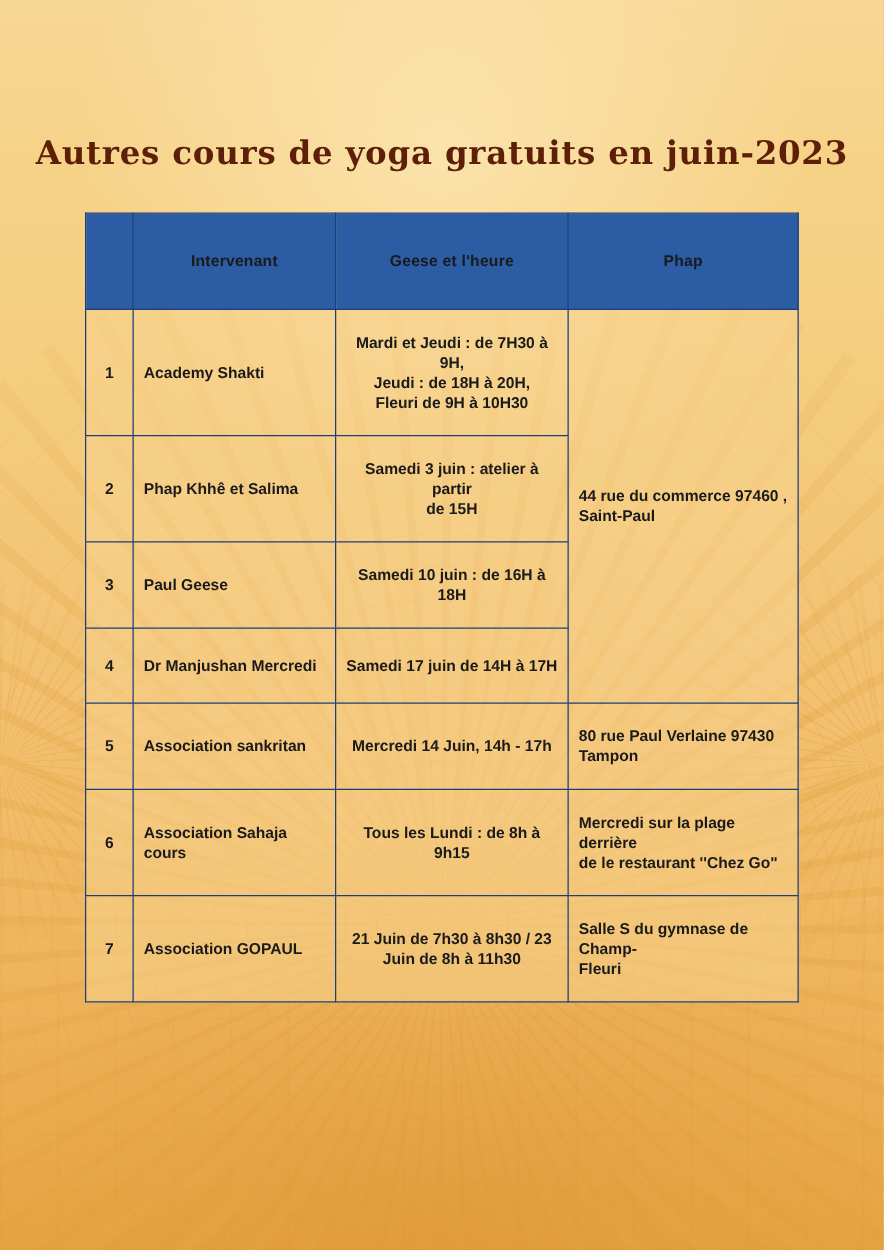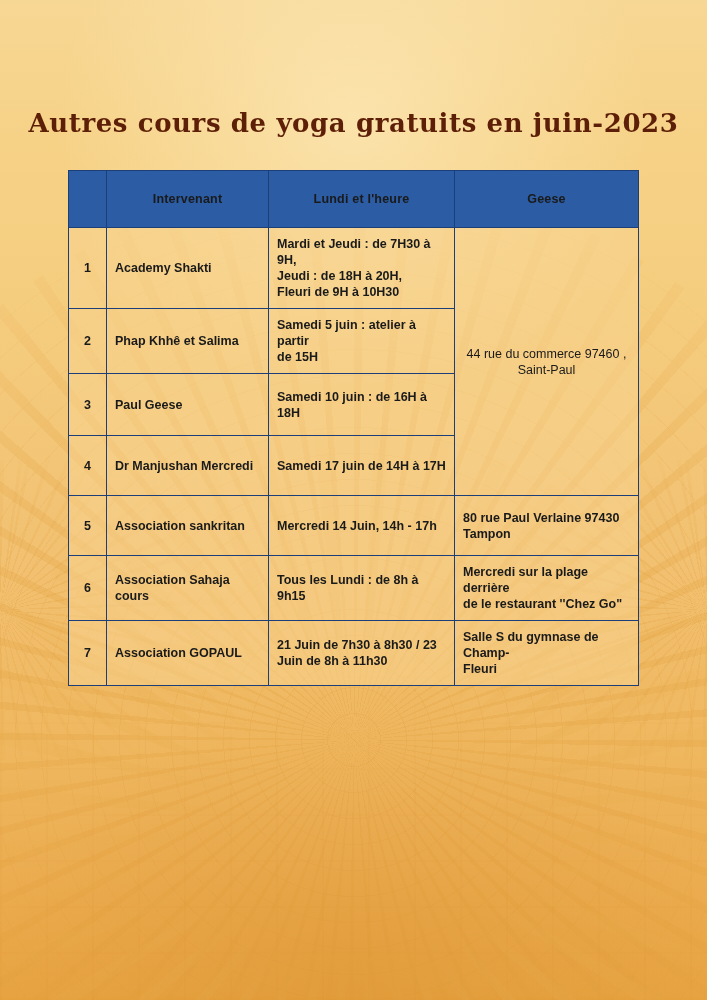"Intervenant" table#schedule-table th, table#schedule-table td { padding: 8px 8px -> 18px 8px }
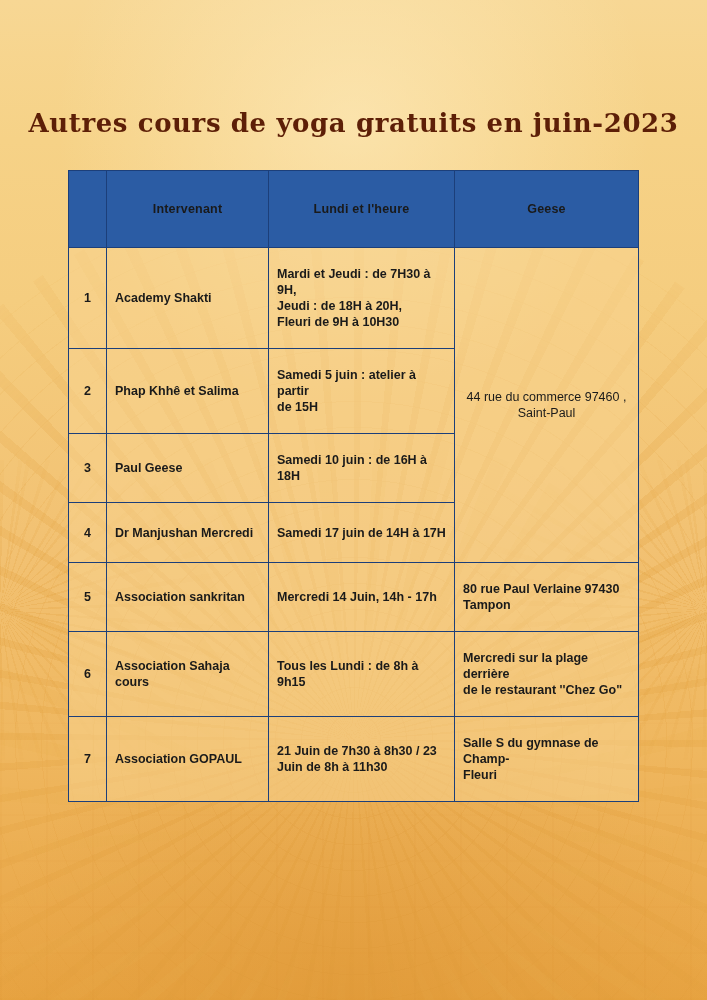"Lundi et l'heure" th { text: Lundi -> Geese }
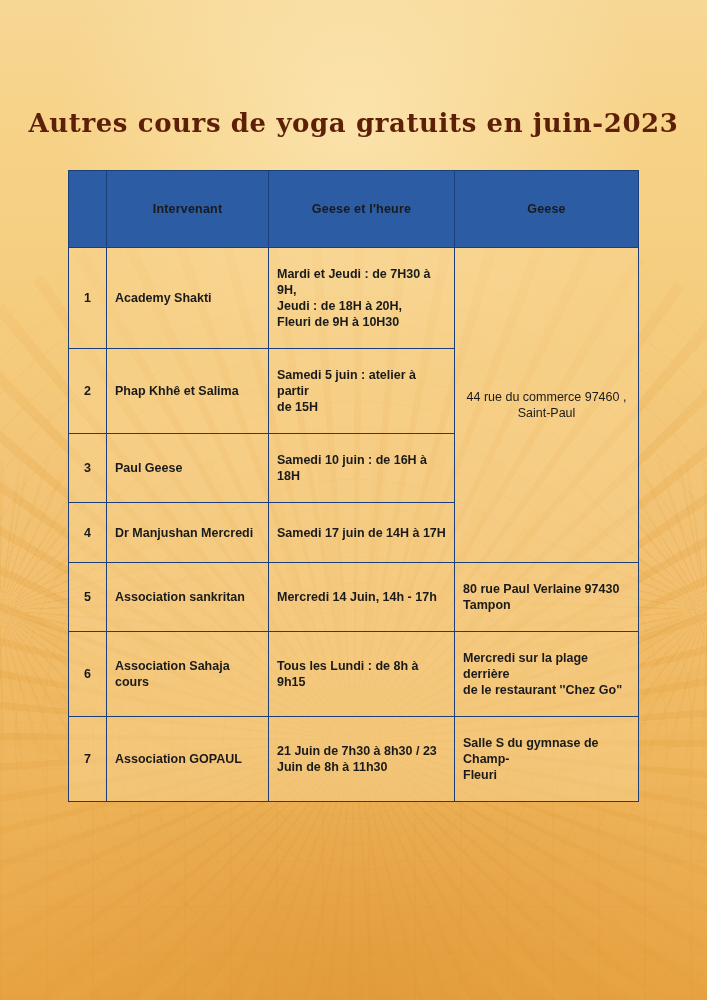"Geese" th { text: Geese -> Phap }
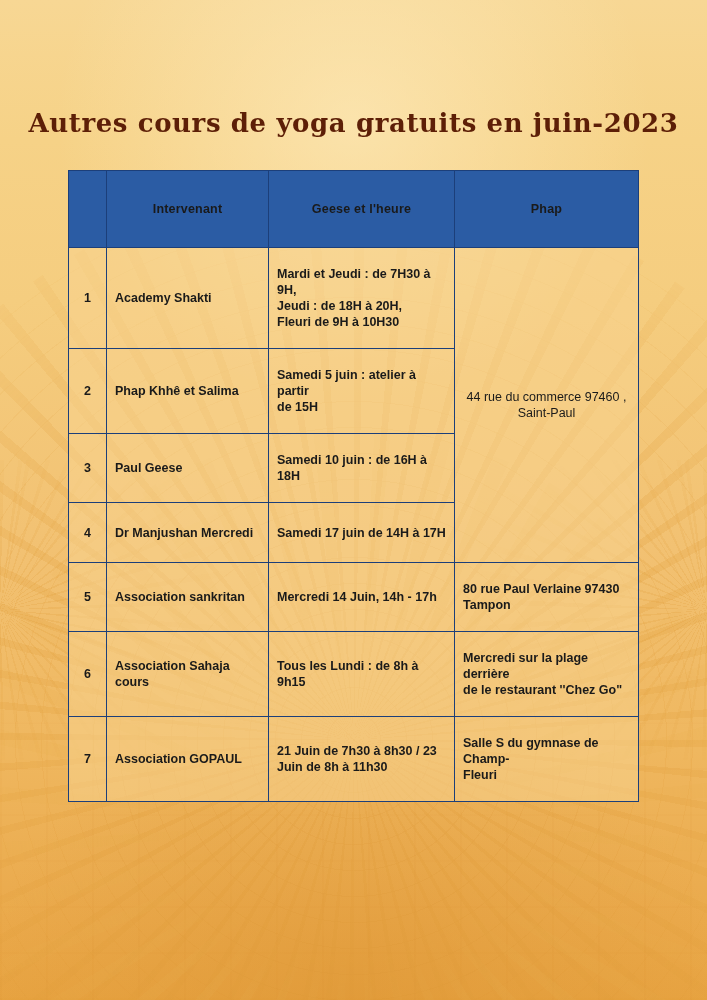"Mardi et Jeudi : de" td.date { text-align: none -> center }
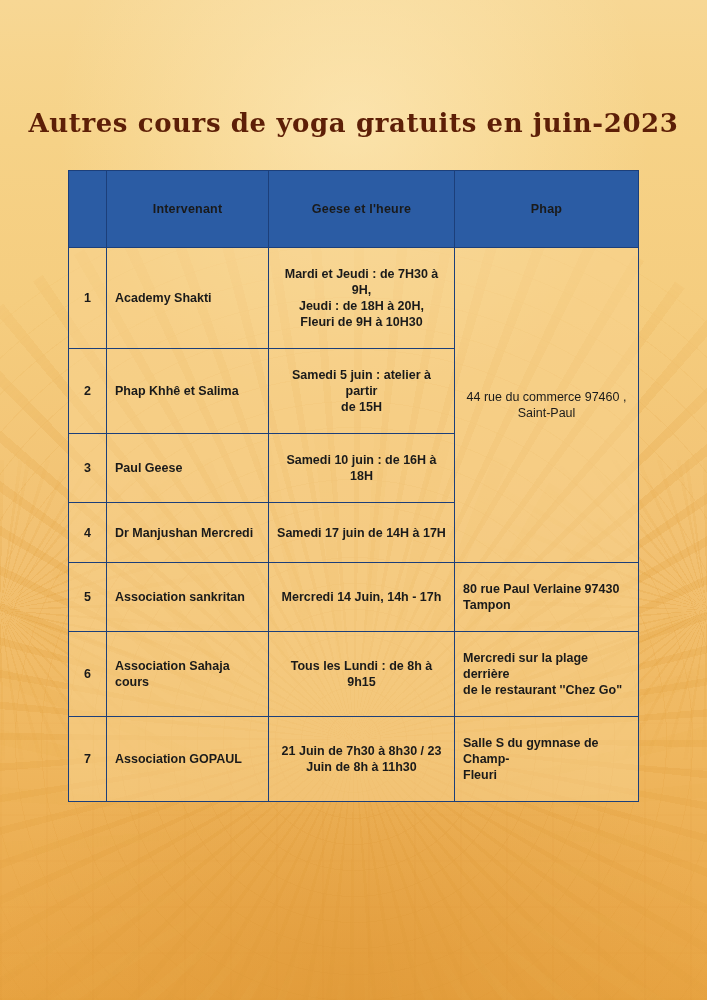"Samedi 5 juin : atelier" span.cellline { text: 5 -> 3 }
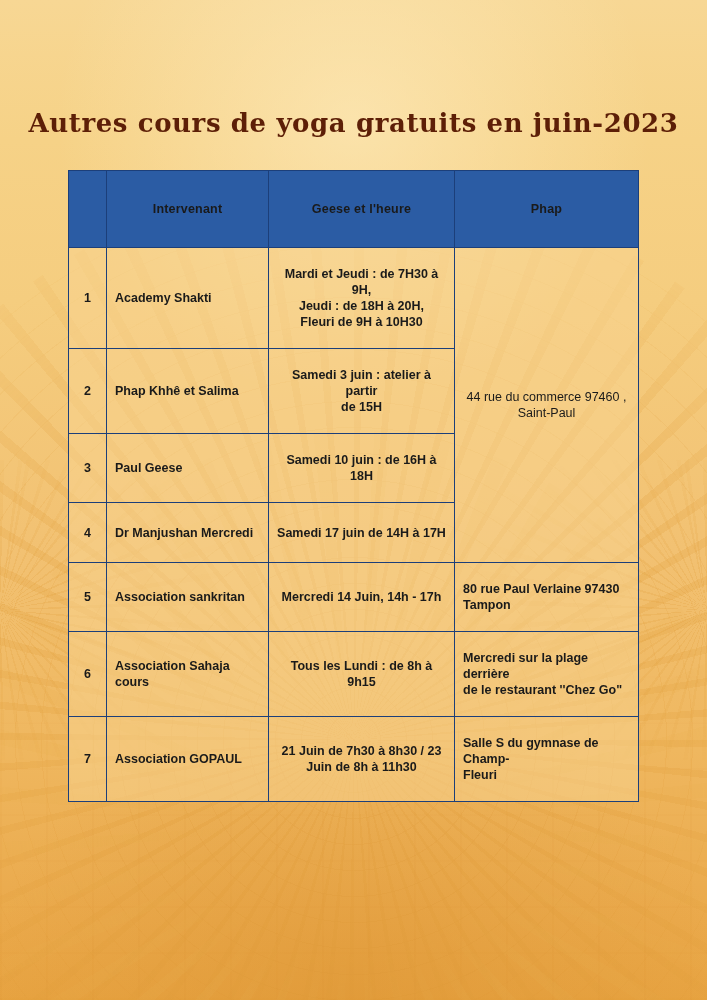"44 rue du commerce 97460" td.venue-merged { font-weight: 400 -> 700; text-align: center -> none }
